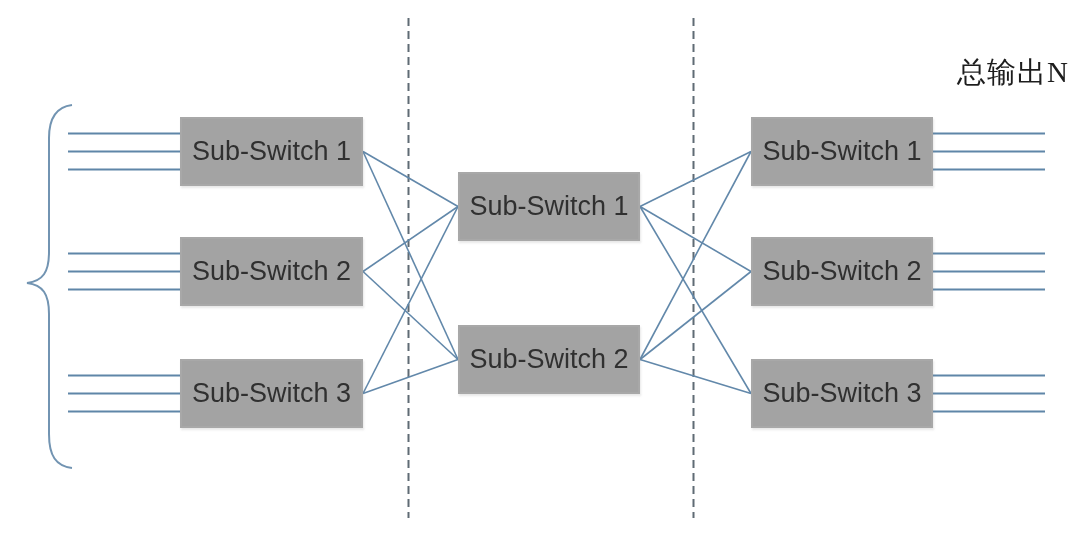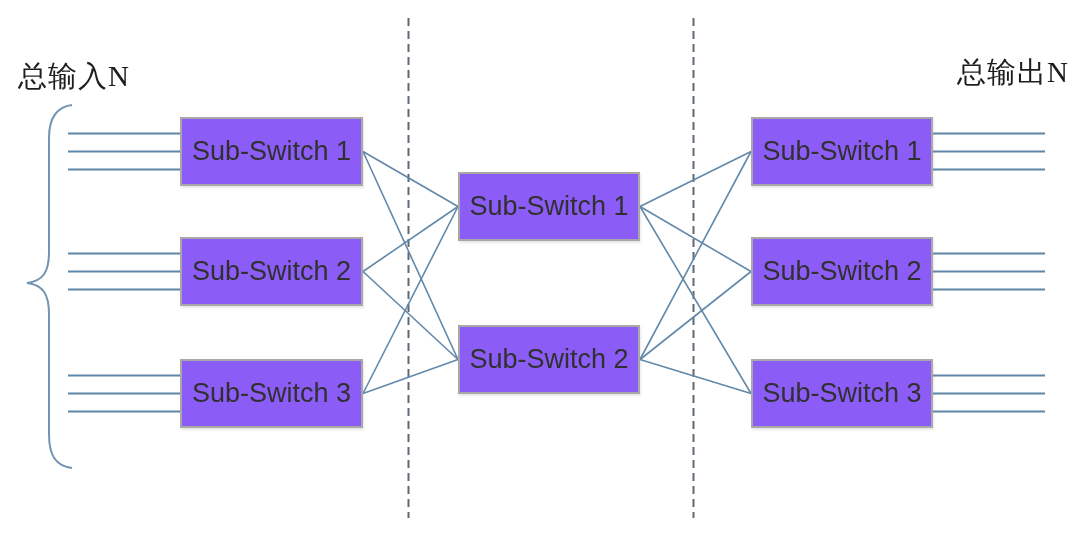"总输入N" div.cjk-label { html: <div>总输入N</div> -> none }
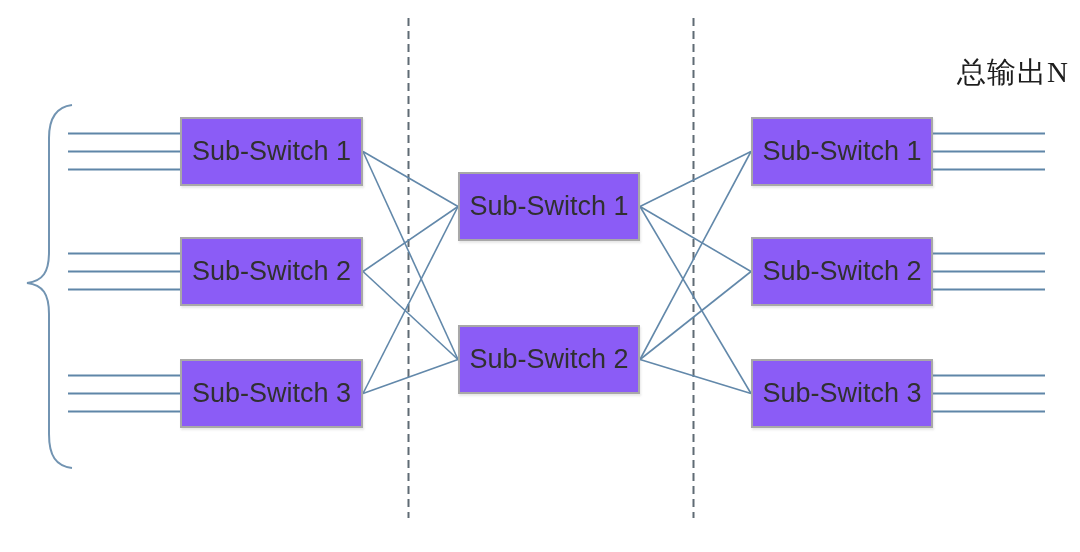"Sub-Switch 1" .switch-box { background: #8b5cf6 -> #a3a3a3 }
